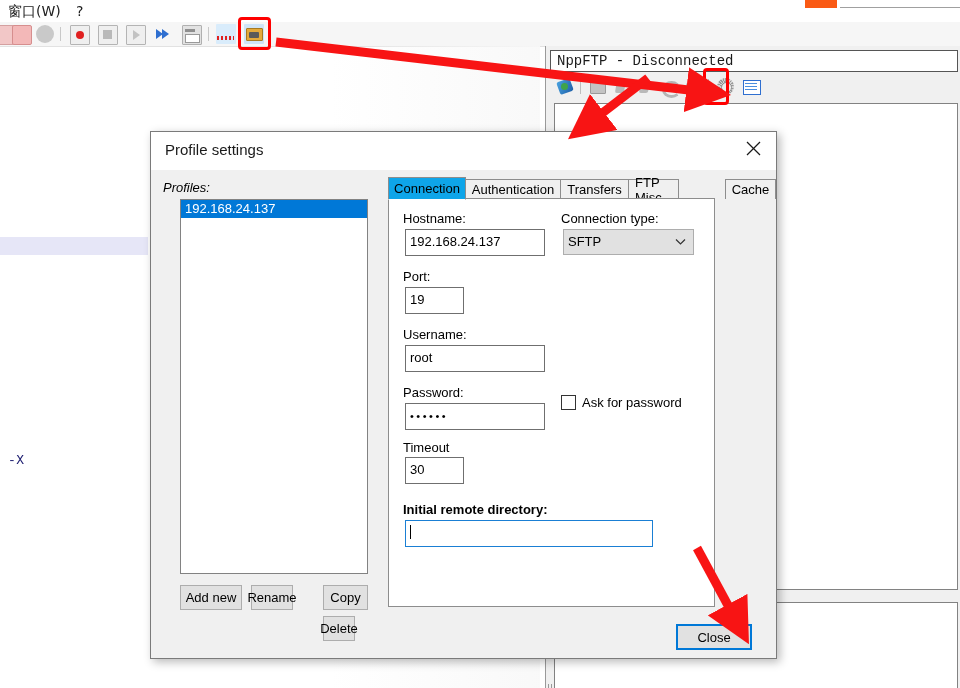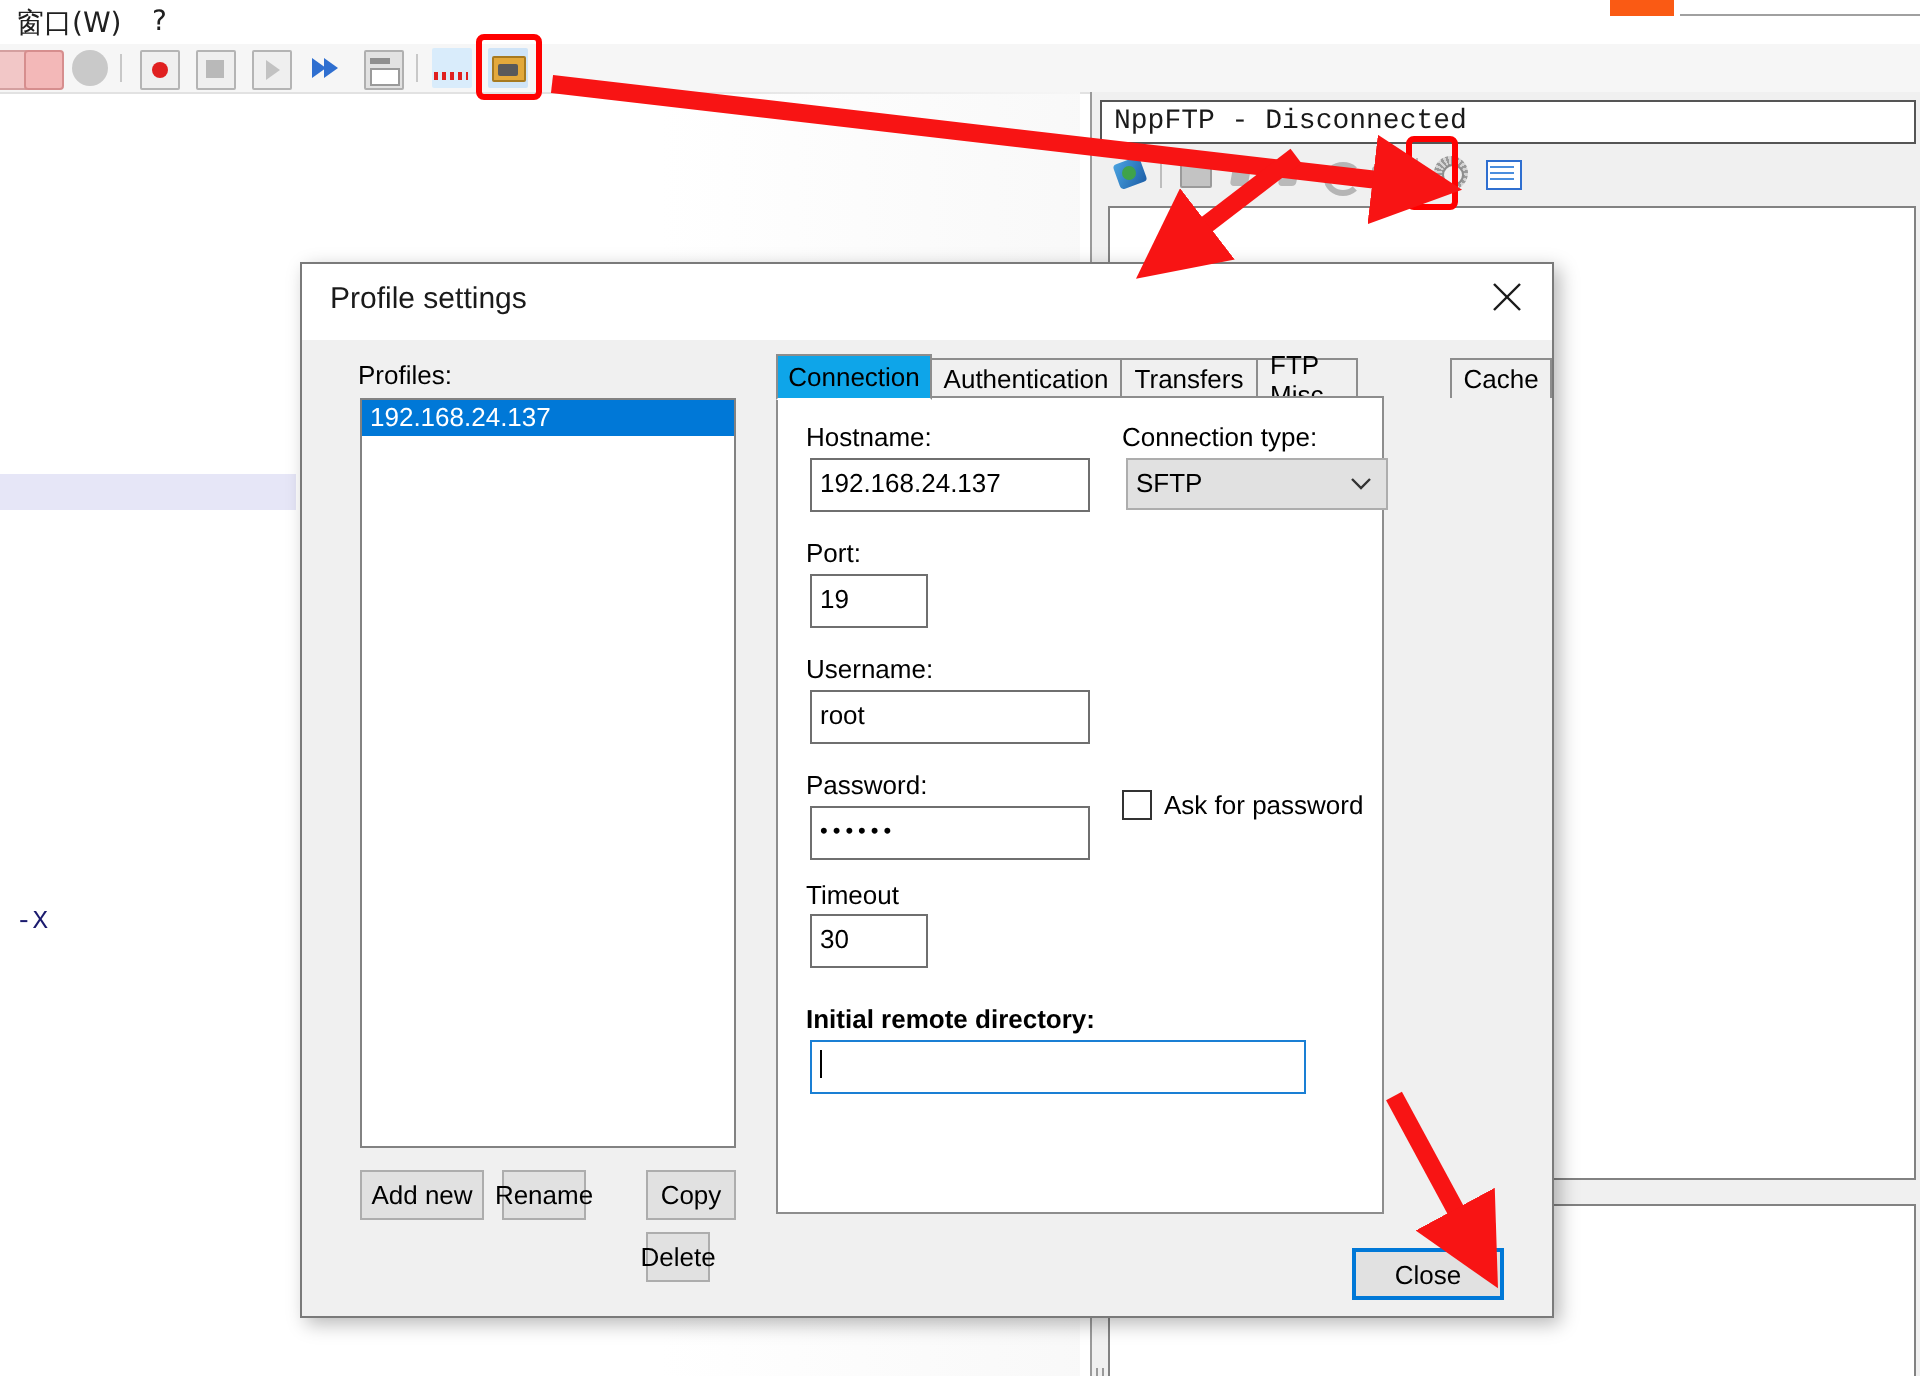"Profiles:" .profiles-label { font-style: none -> italic; left: 28px -> 12px }
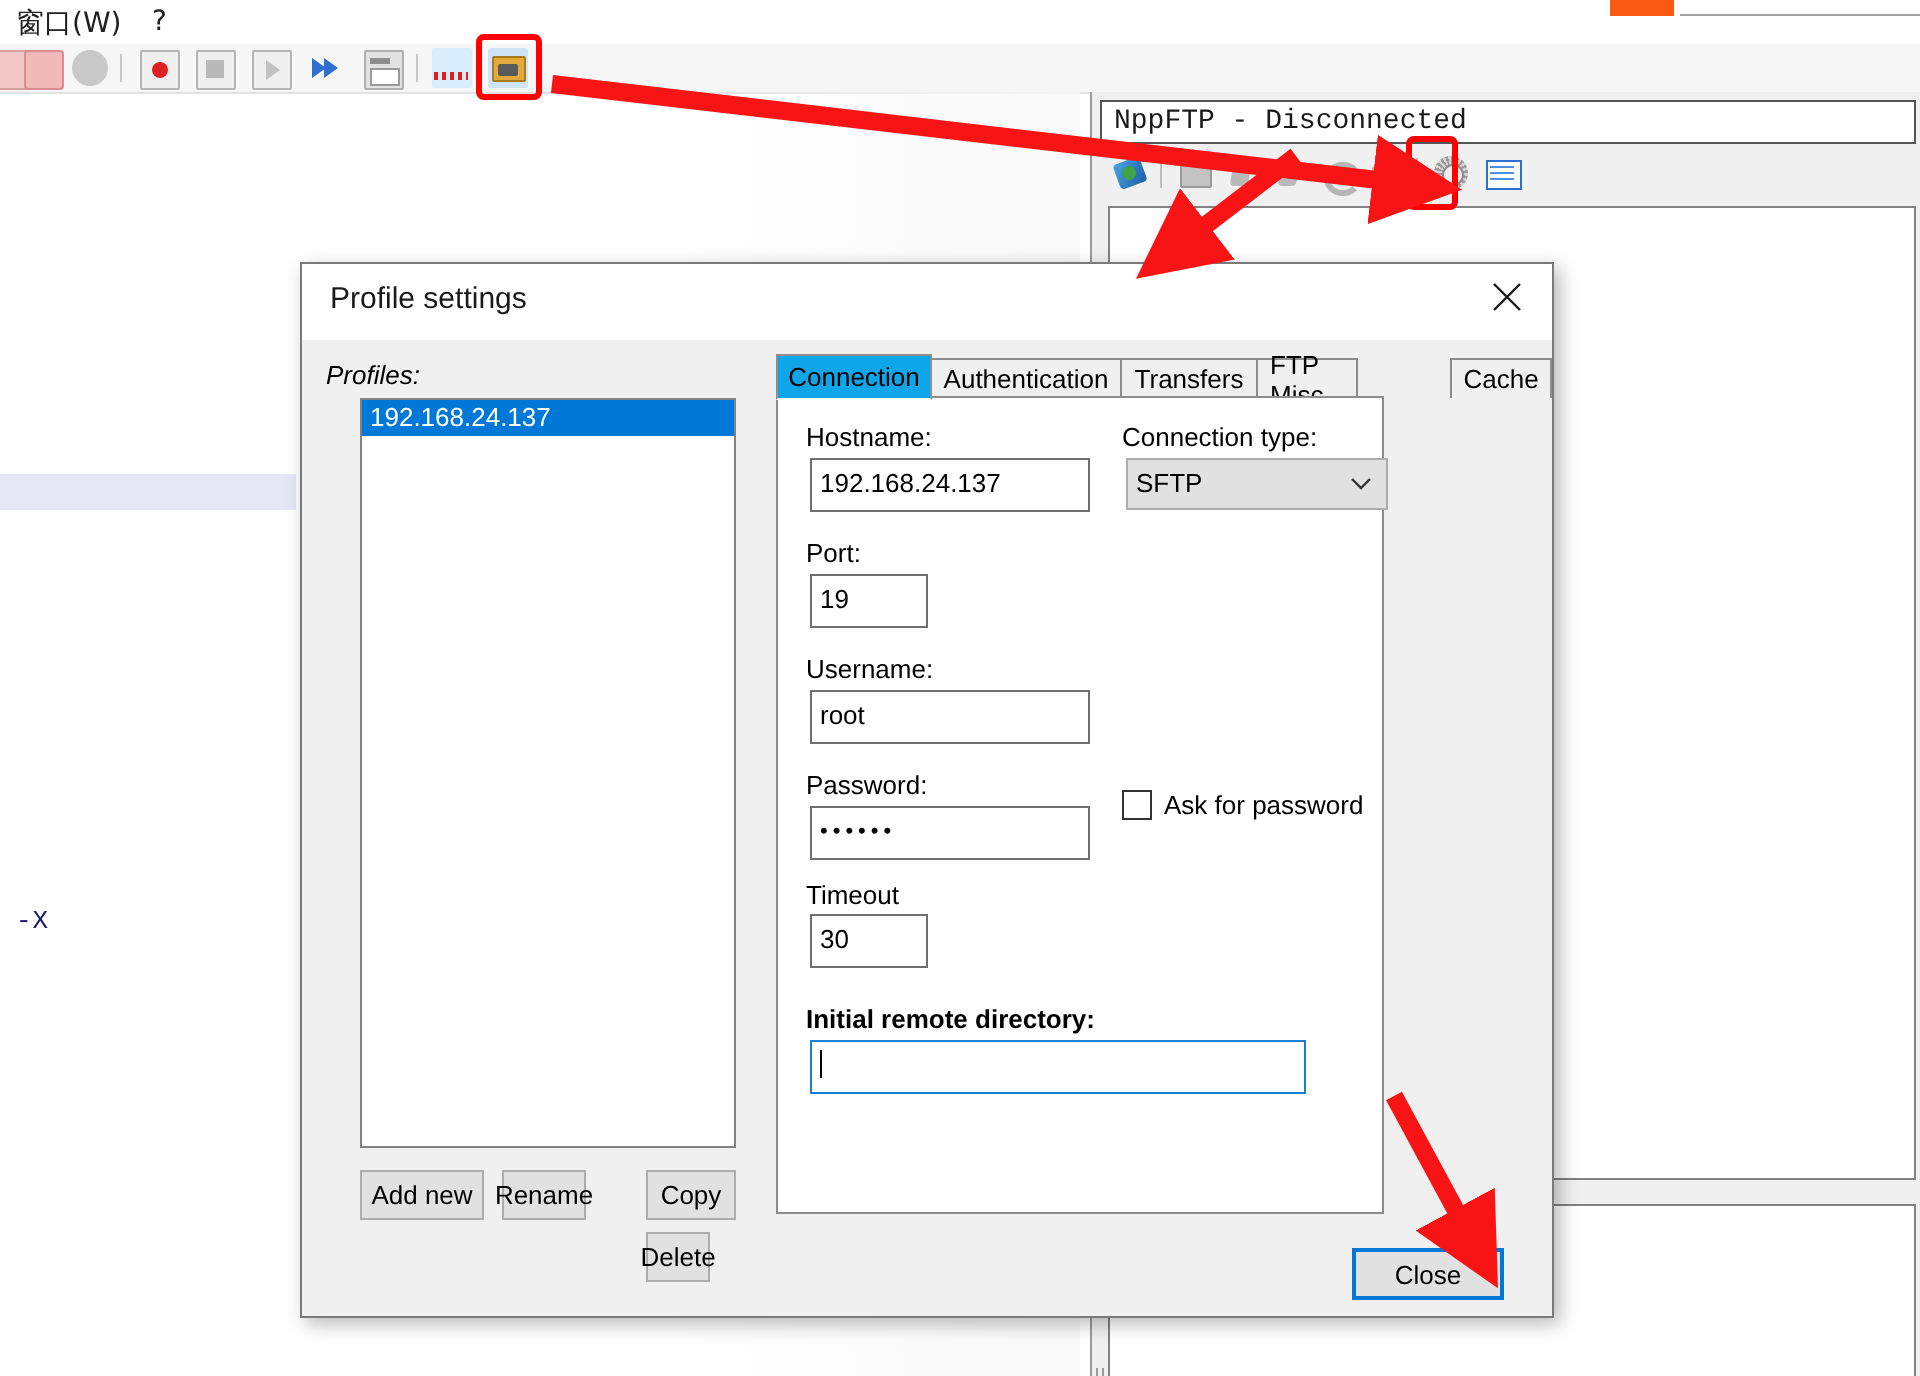"Hostname:" .tabpage { width: 304px -> 327px }
